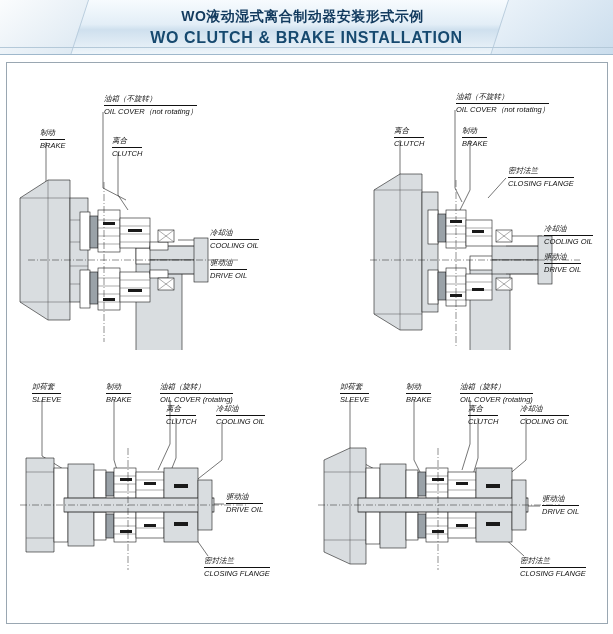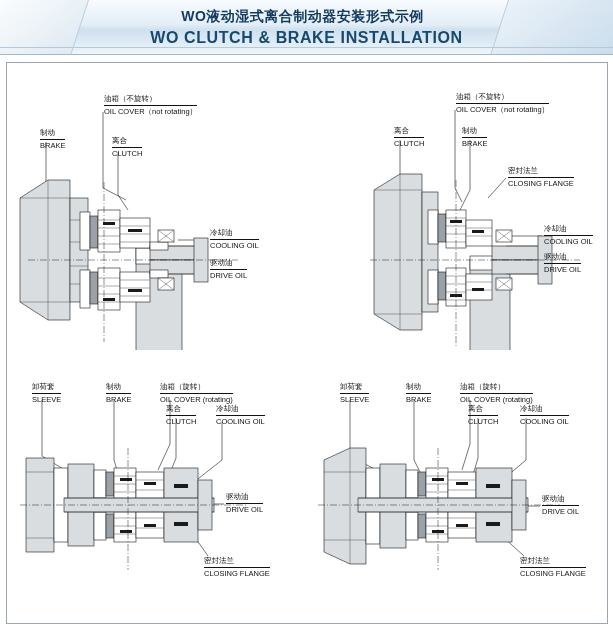"油箱（不旋转）" .quad { font-style: none -> italic }
